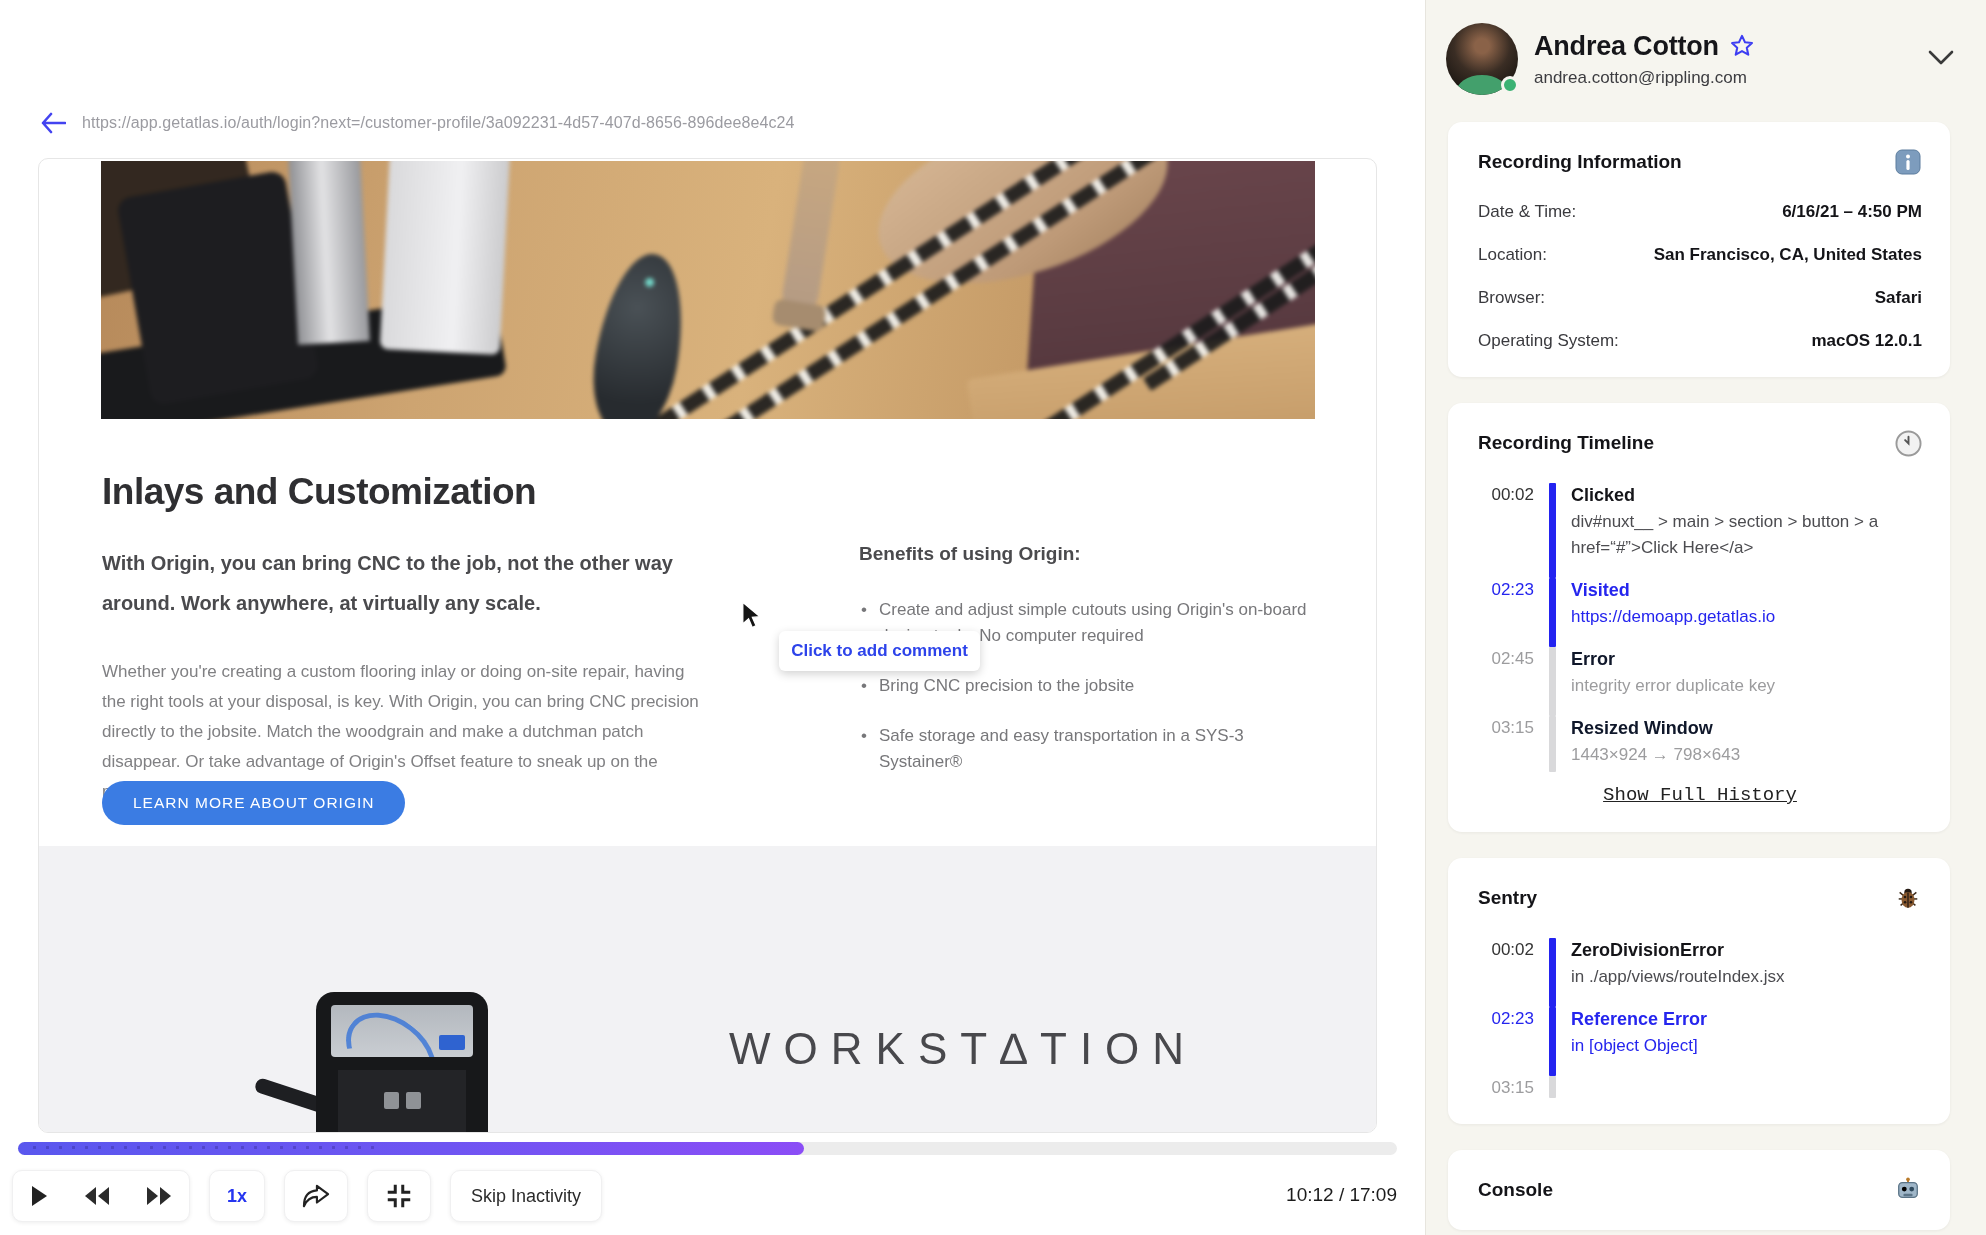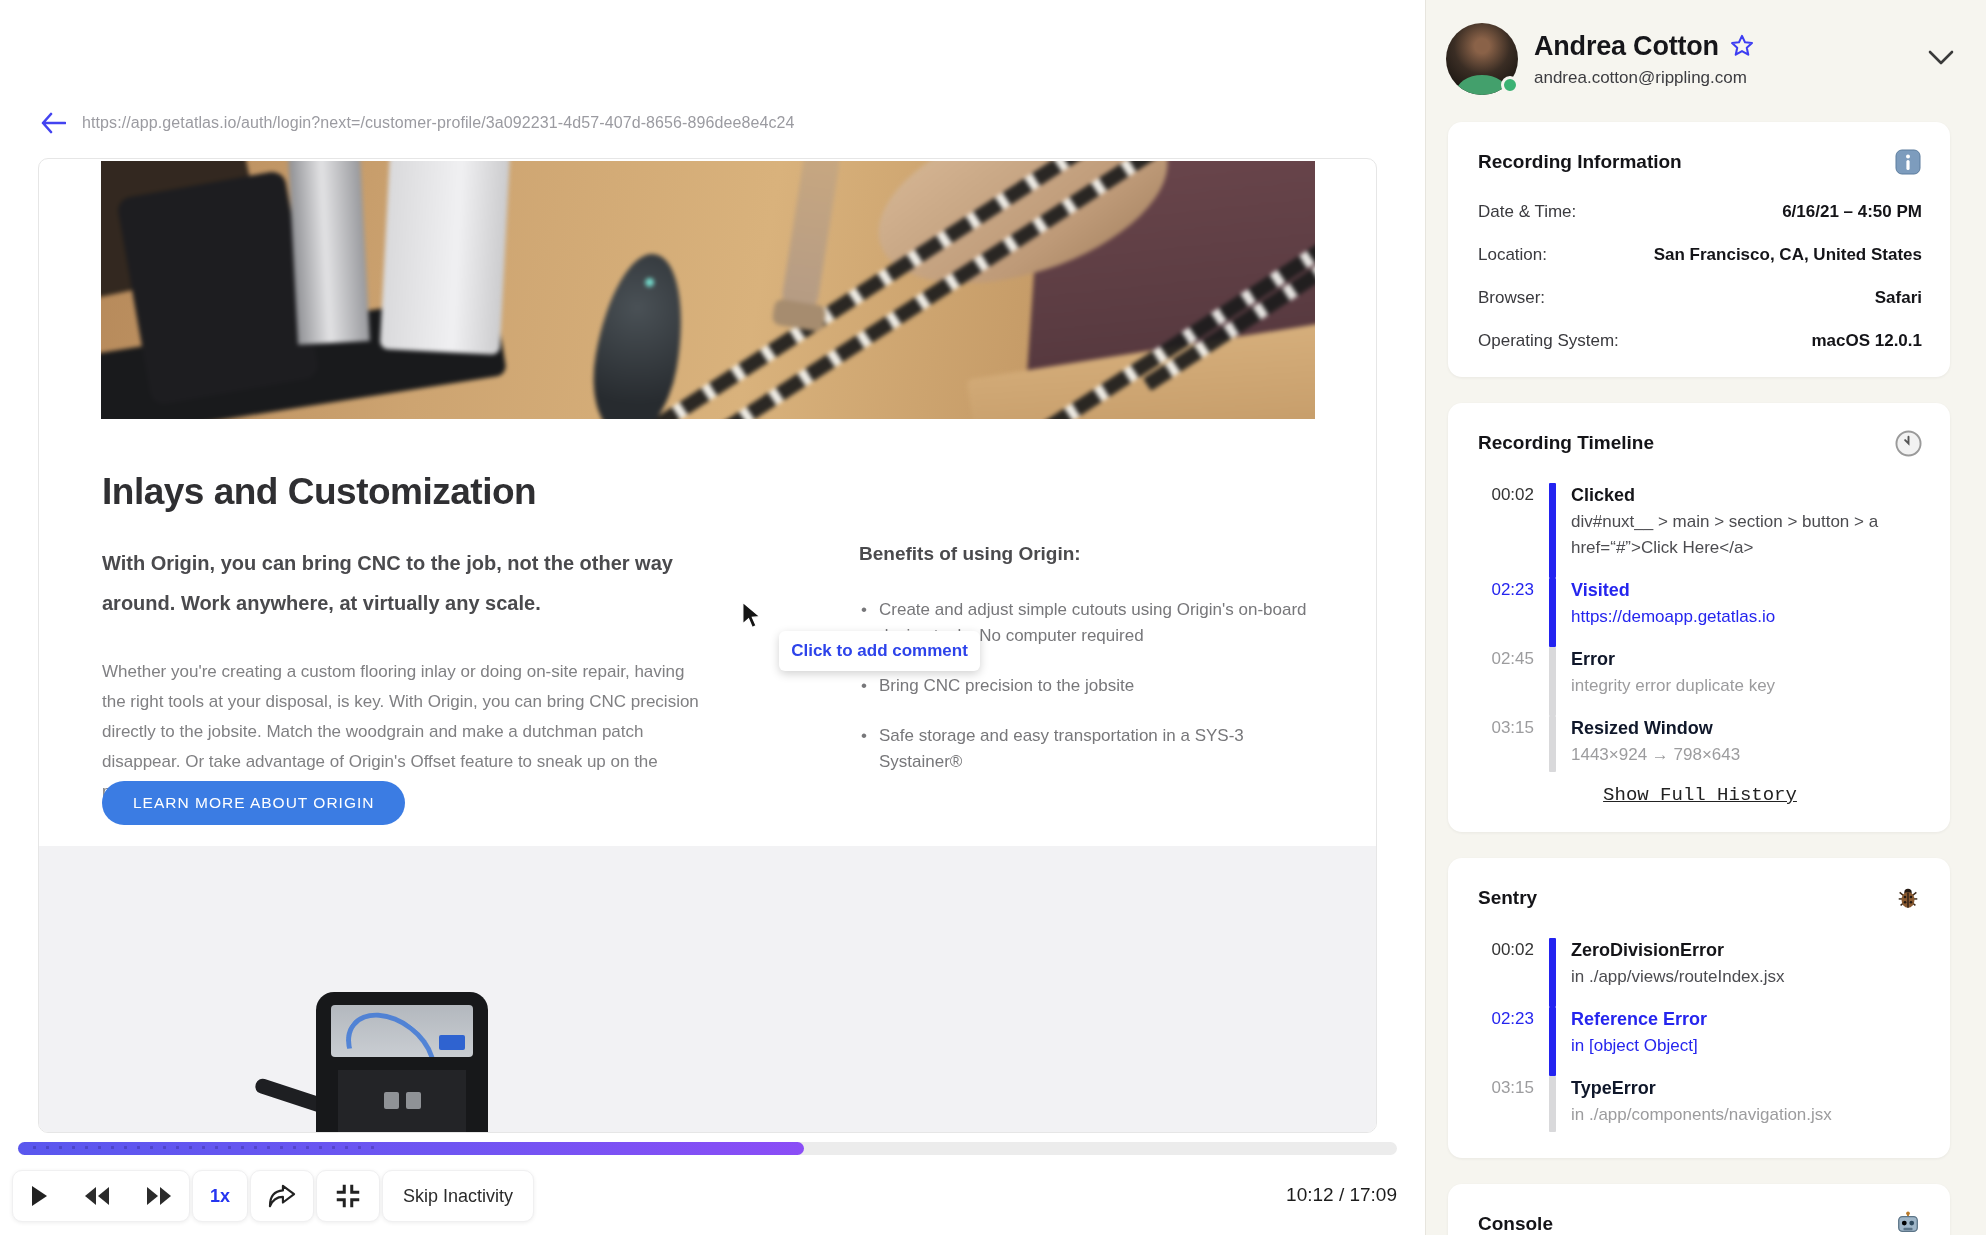"WORKST∆TION" div.brand { html: none -> <div>WORKST∆TION</div> }
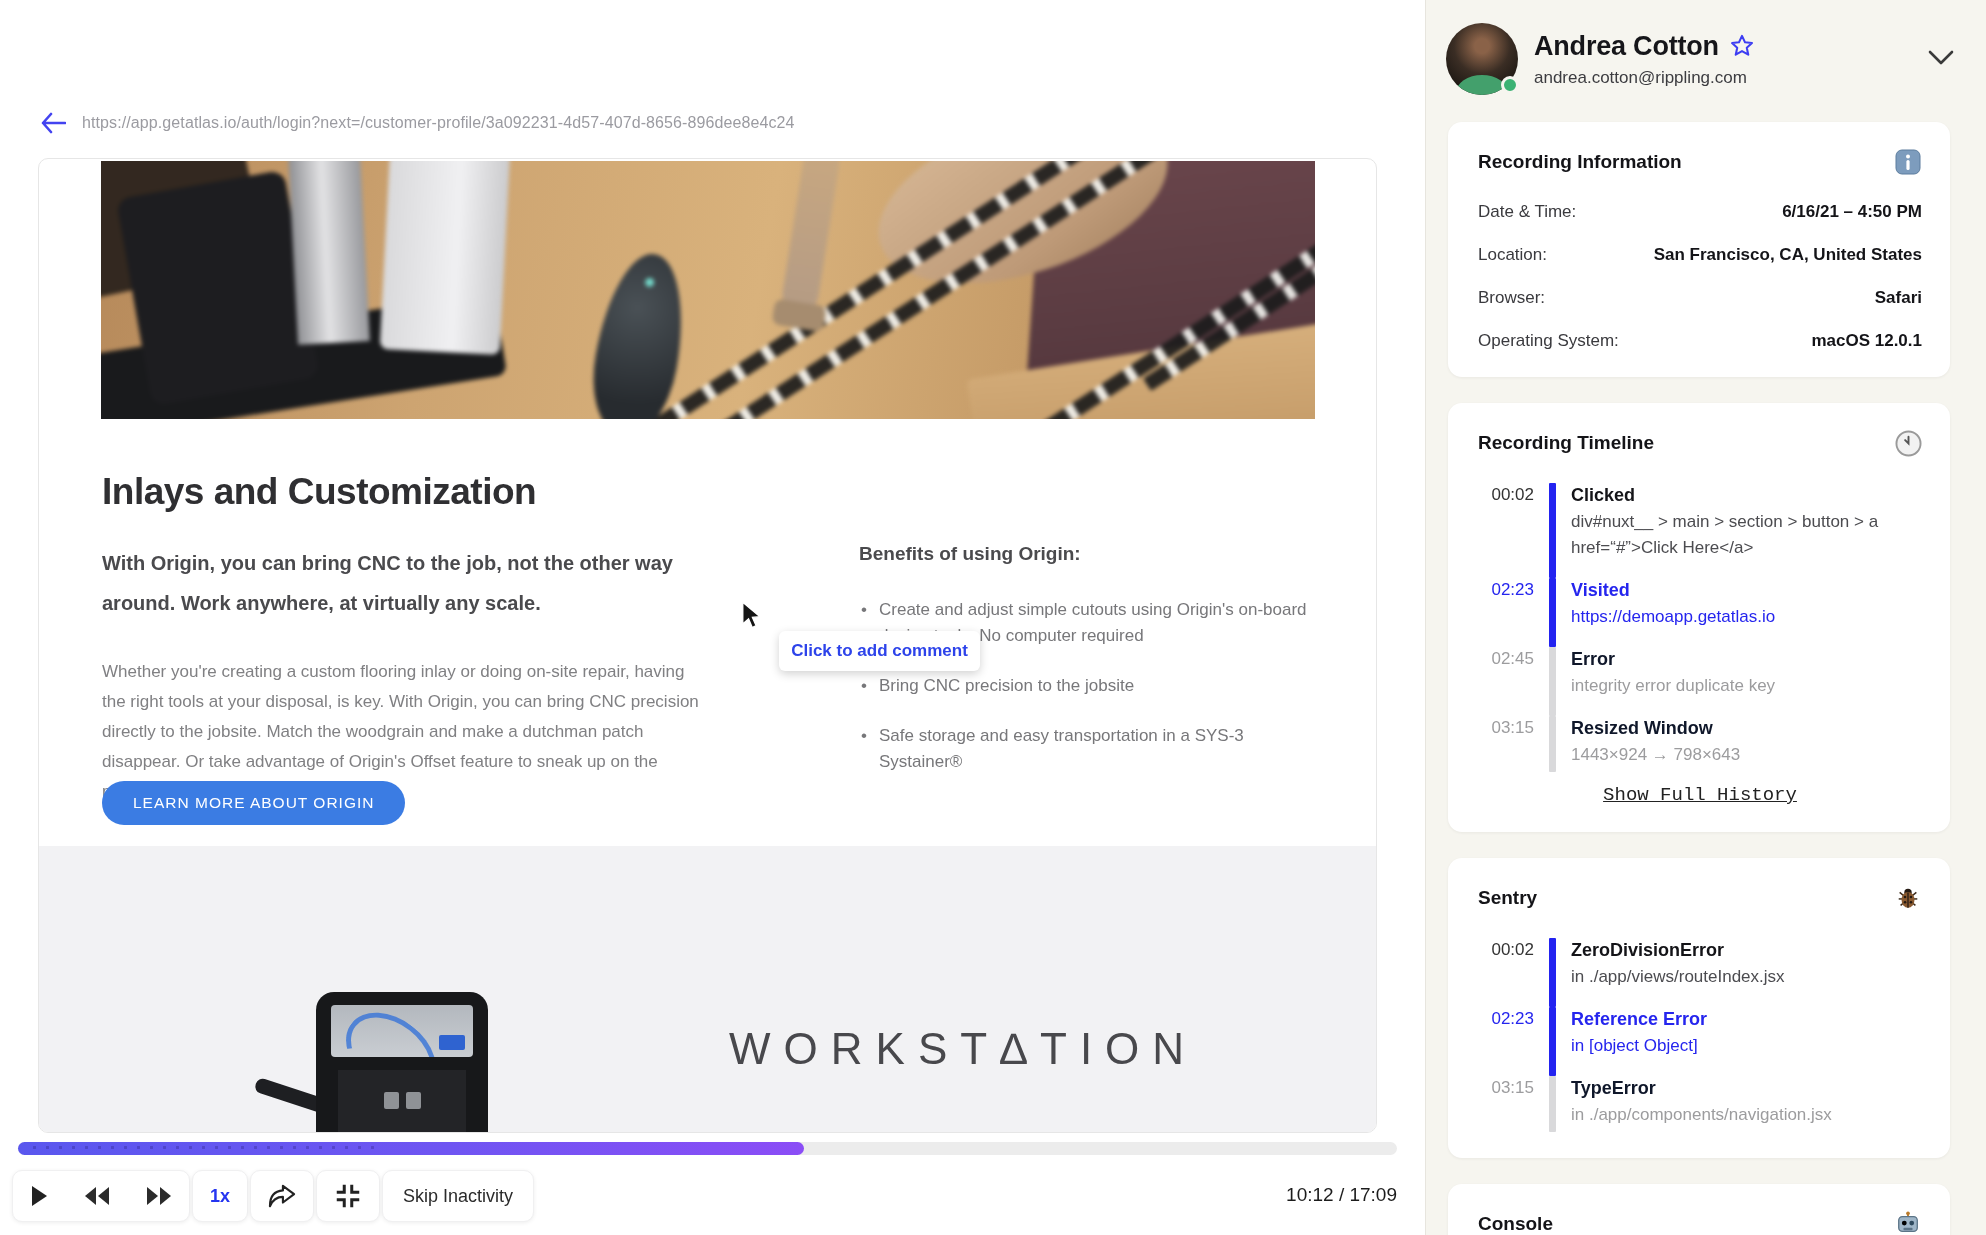"TypeError" div.ev-body { html: <div> <div>TypeError</div> <div>in ./app/components/navigation.jsx</div> </div> -> none }
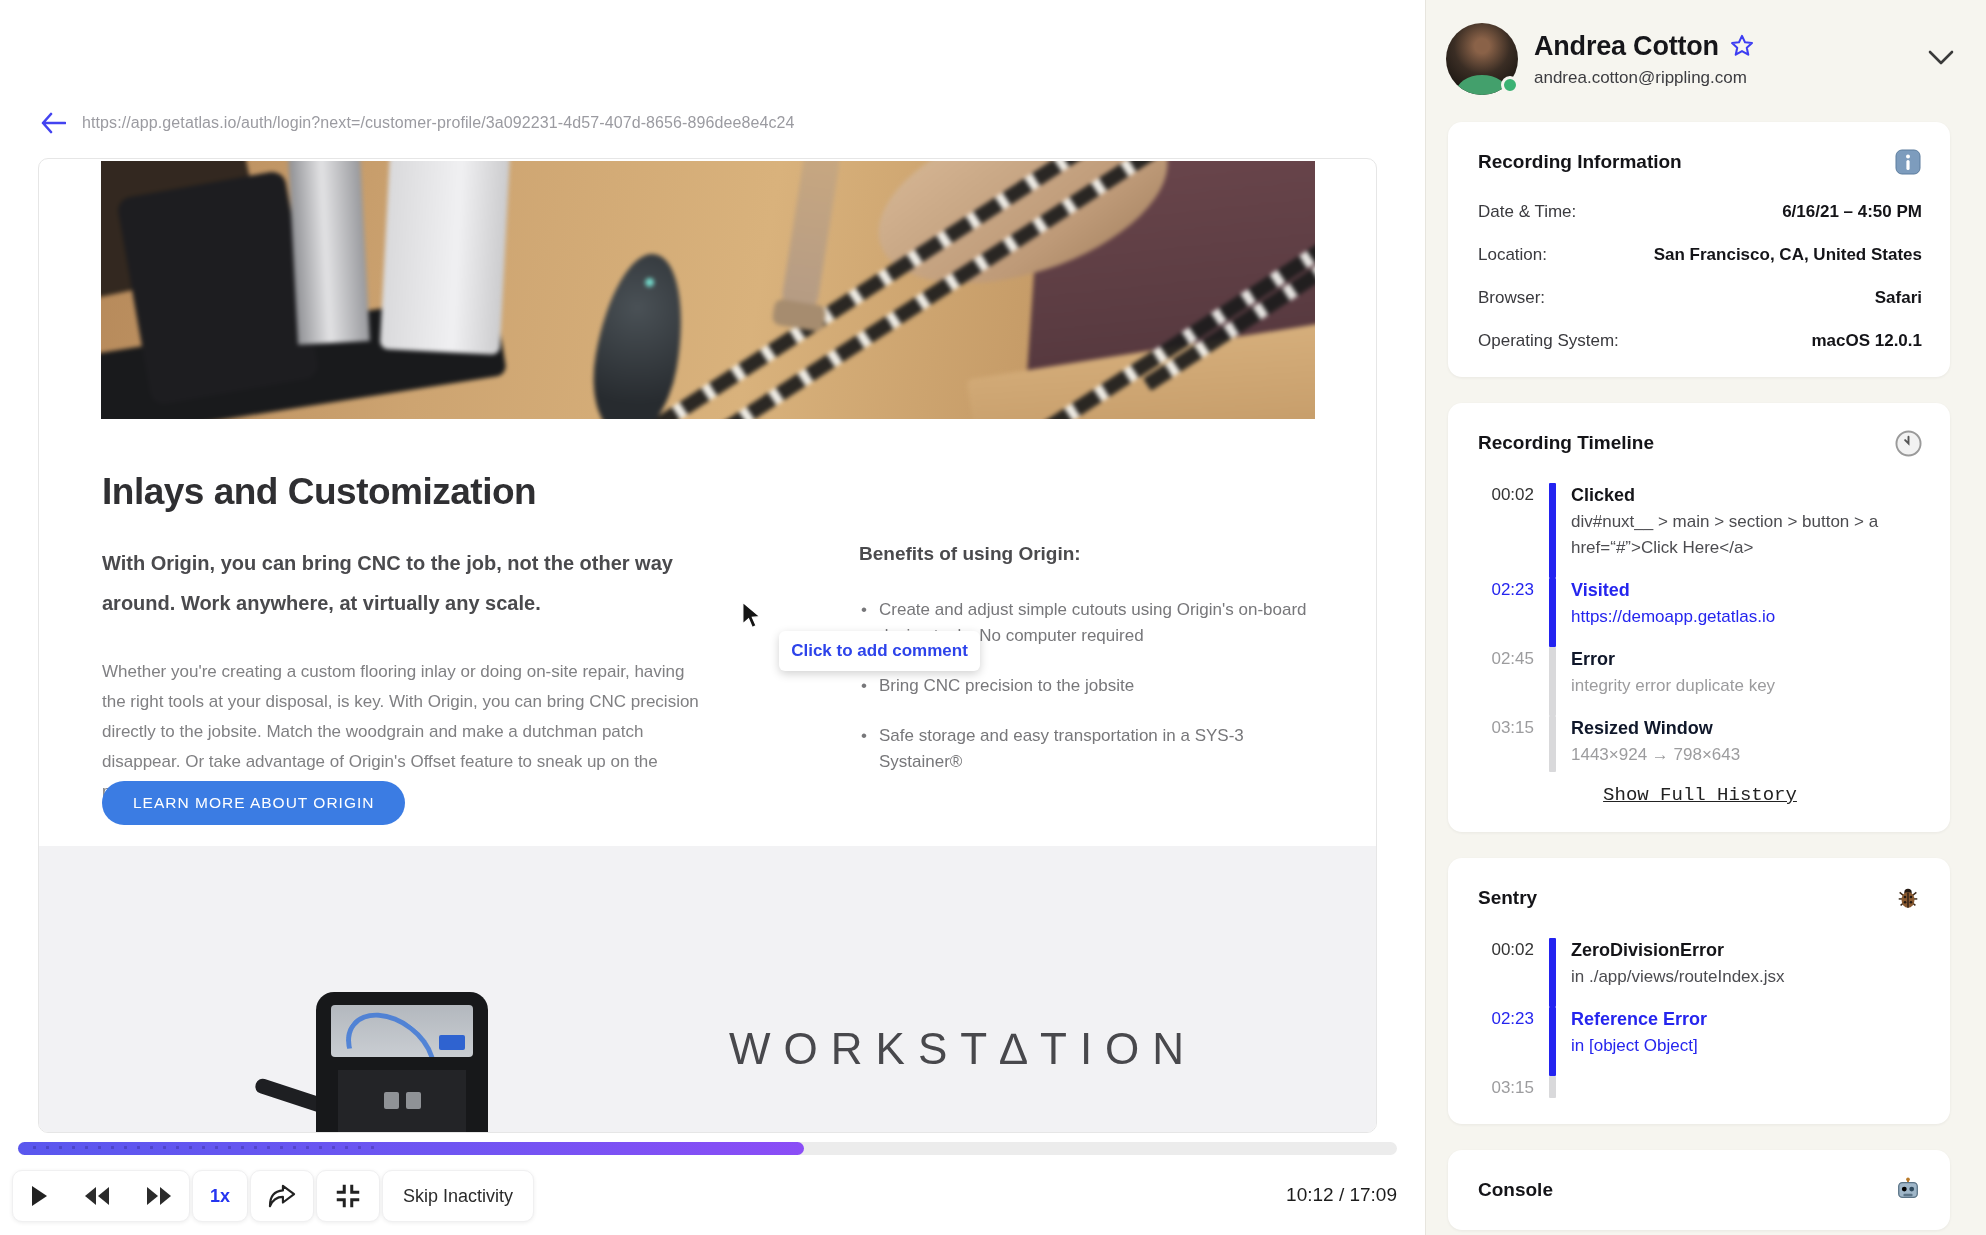"1x" .controls { gap: 2px -> 19px }
